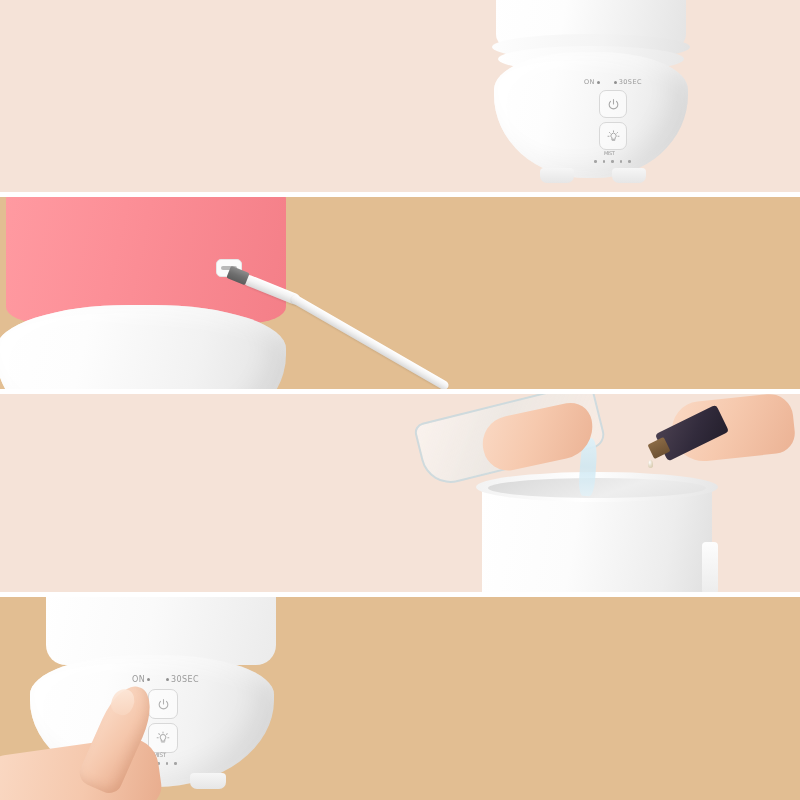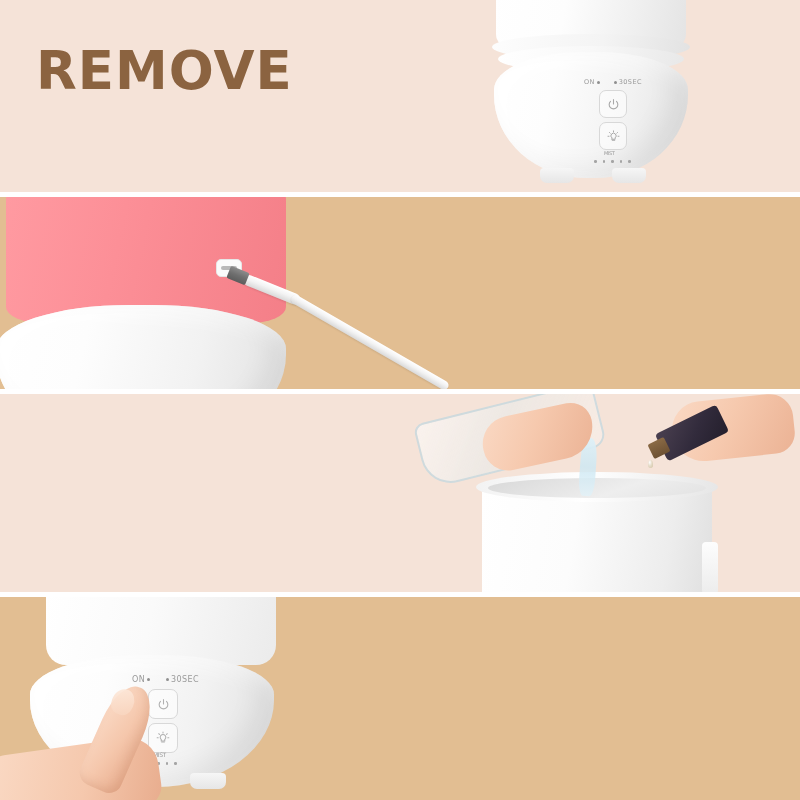"REMOVE" p.heading { html: <p>REMOVE</p> -> none }
